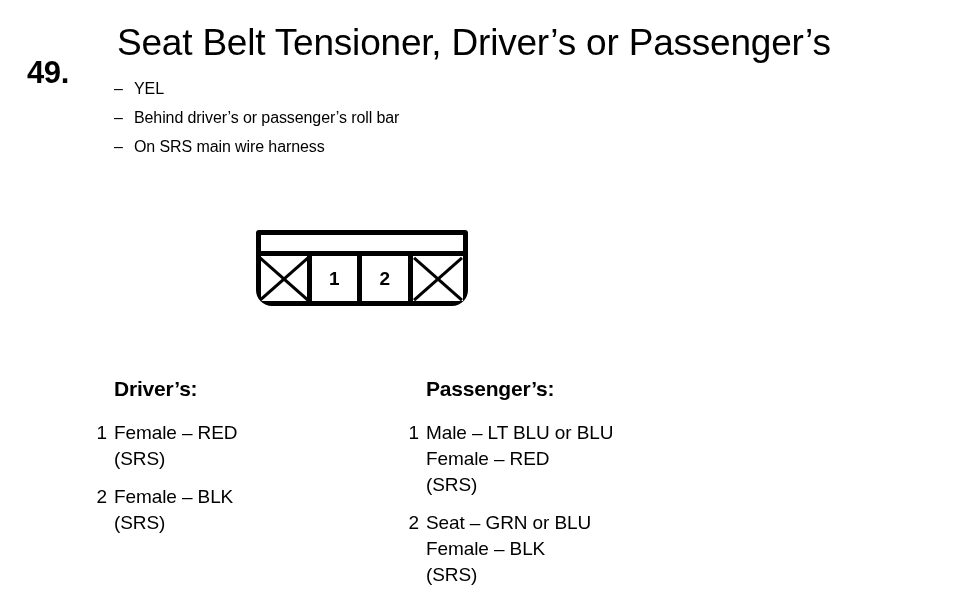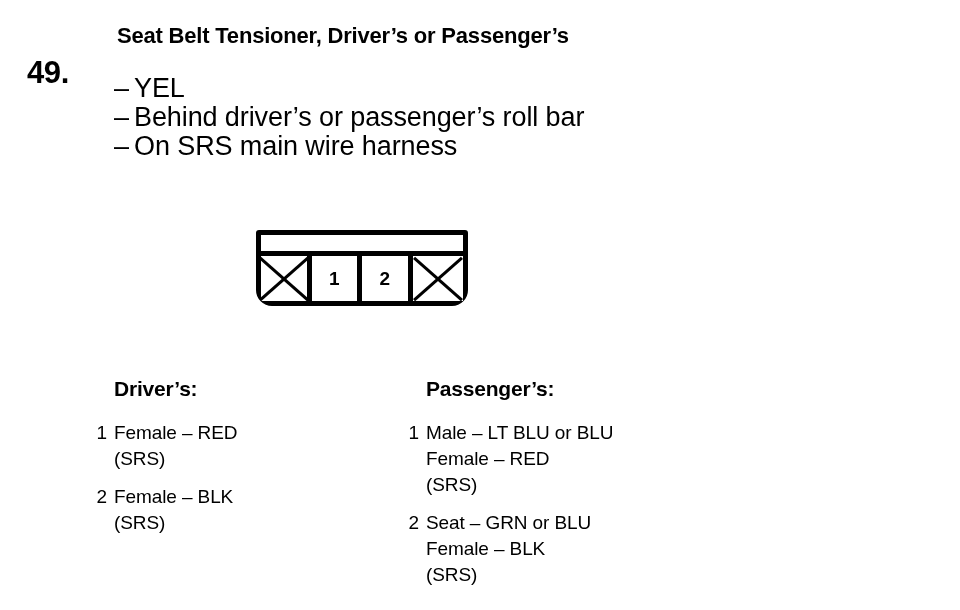"Seat Belt Tensioner, Driver’s or" #page-title { font-size: 22px -> 37px; font-weight: bold -> normal }
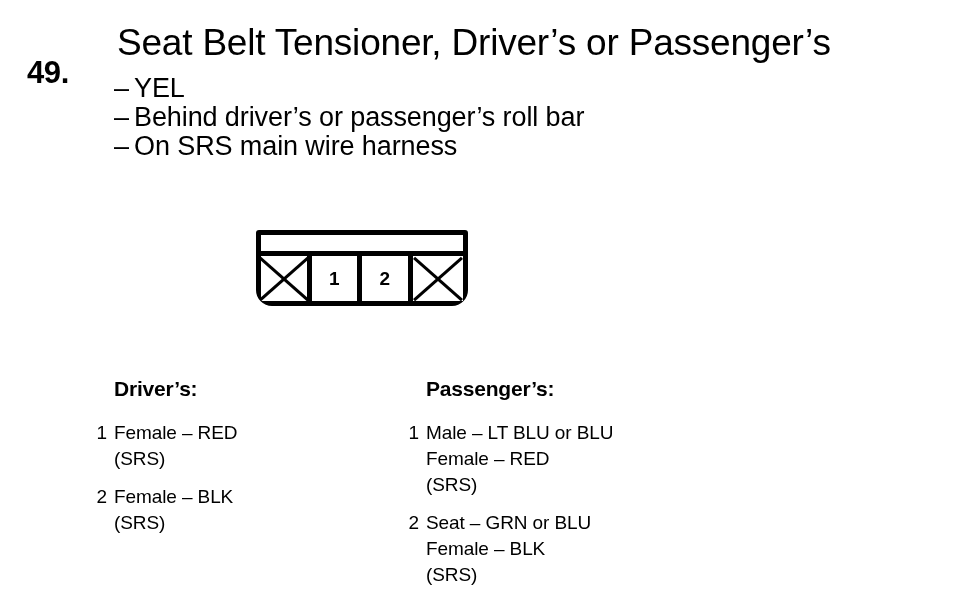"– YEL" .spec-line { font-size: 27px -> 16px }
